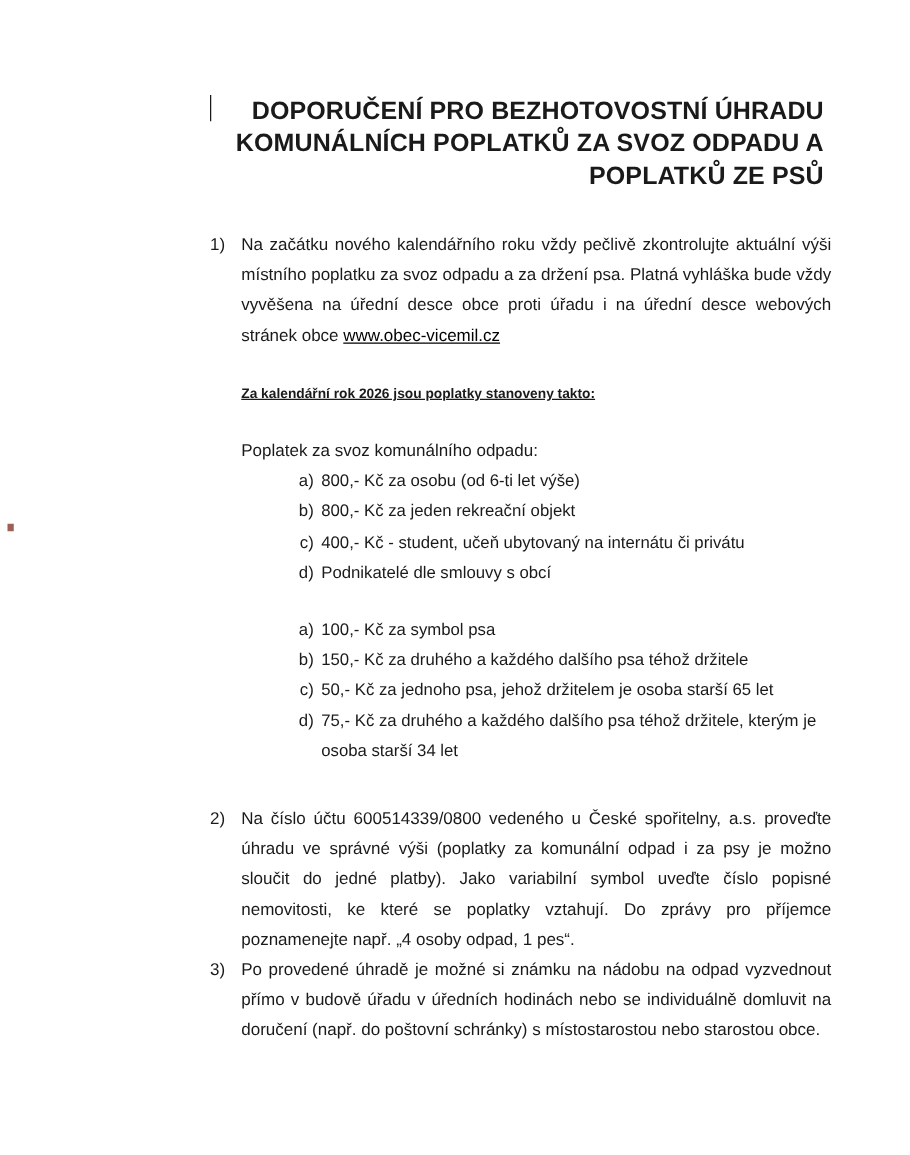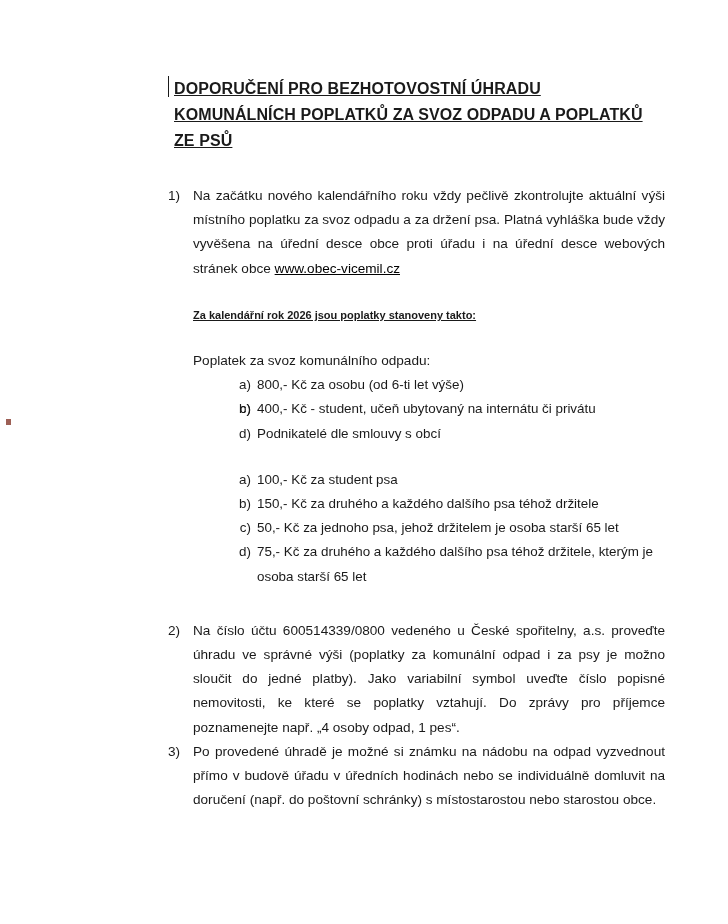"DOPORUČENÍ PRO BEZHOTOVOSTNÍ ÚHRADU" .doc-title { font-size: 16px -> 20px; text-align: left -> right; text-decoration: underline -> none }
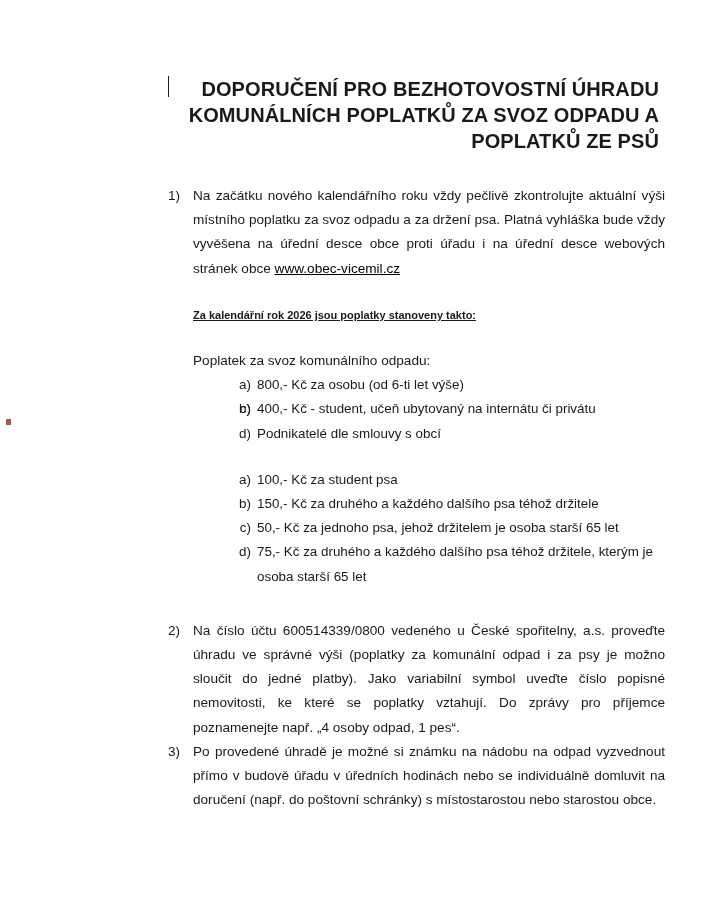"800,- Kč za jeden rekreační" span { html: none -> <span>800,- Kč za jeden rekreační objekt</span> }
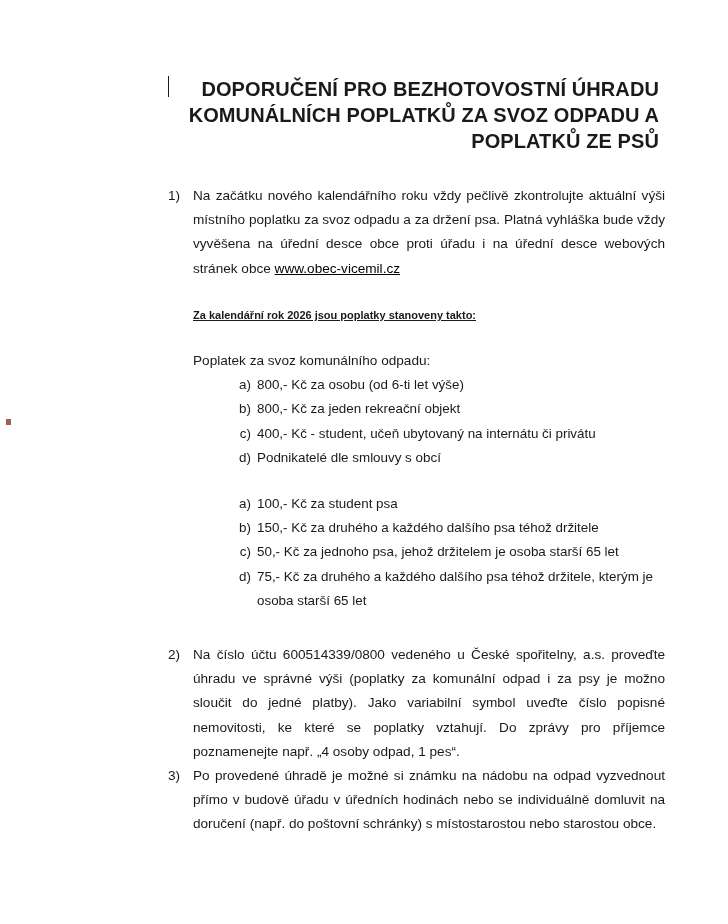"100,- Kč za student psa" span { text: student -> symbol }
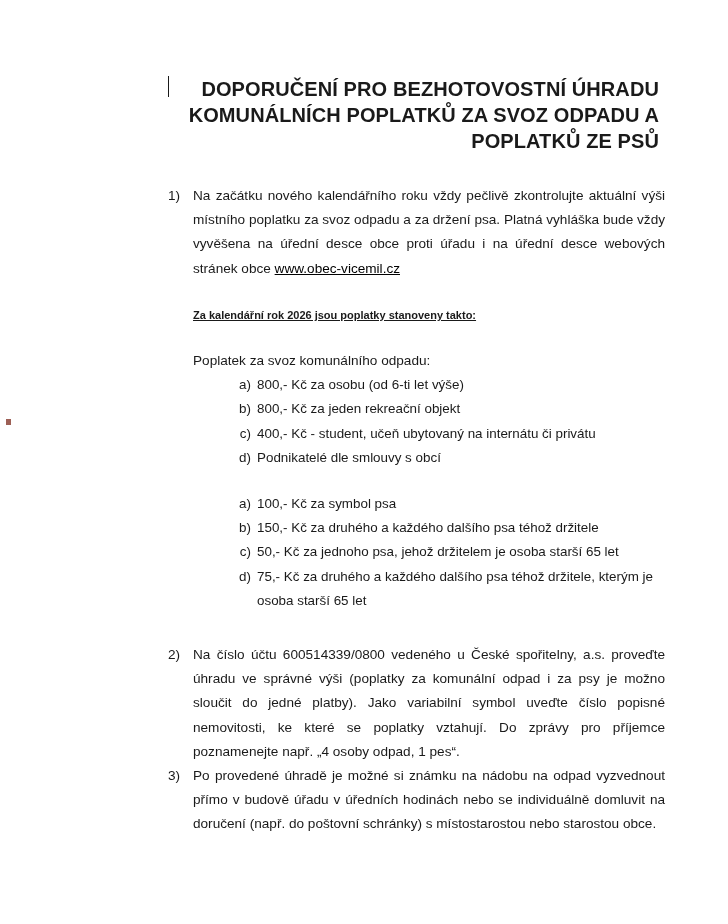"75,- Kč za druhého a" span { text: 65 -> 34 }
